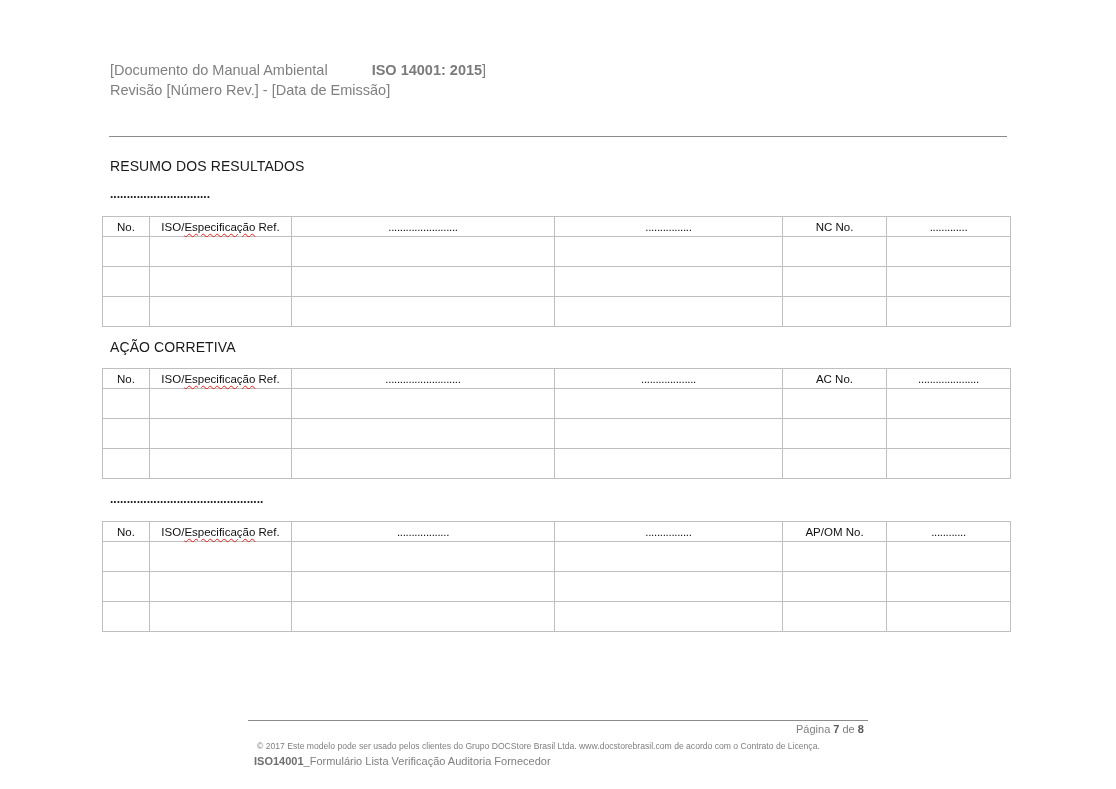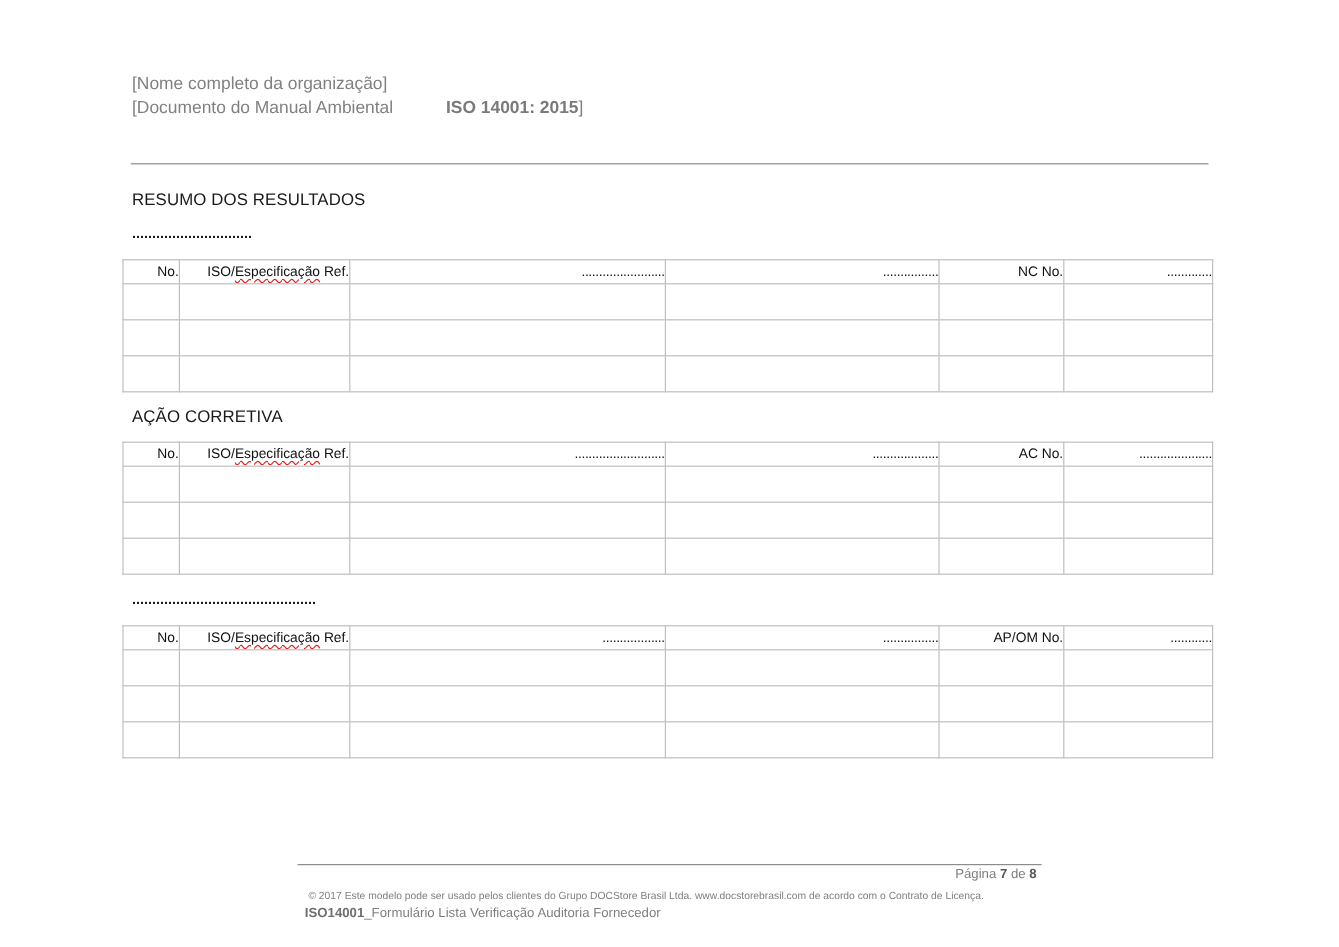"[Nome completo da organização]" div { html: <div>[Nome completo da organização]</div> -> none }
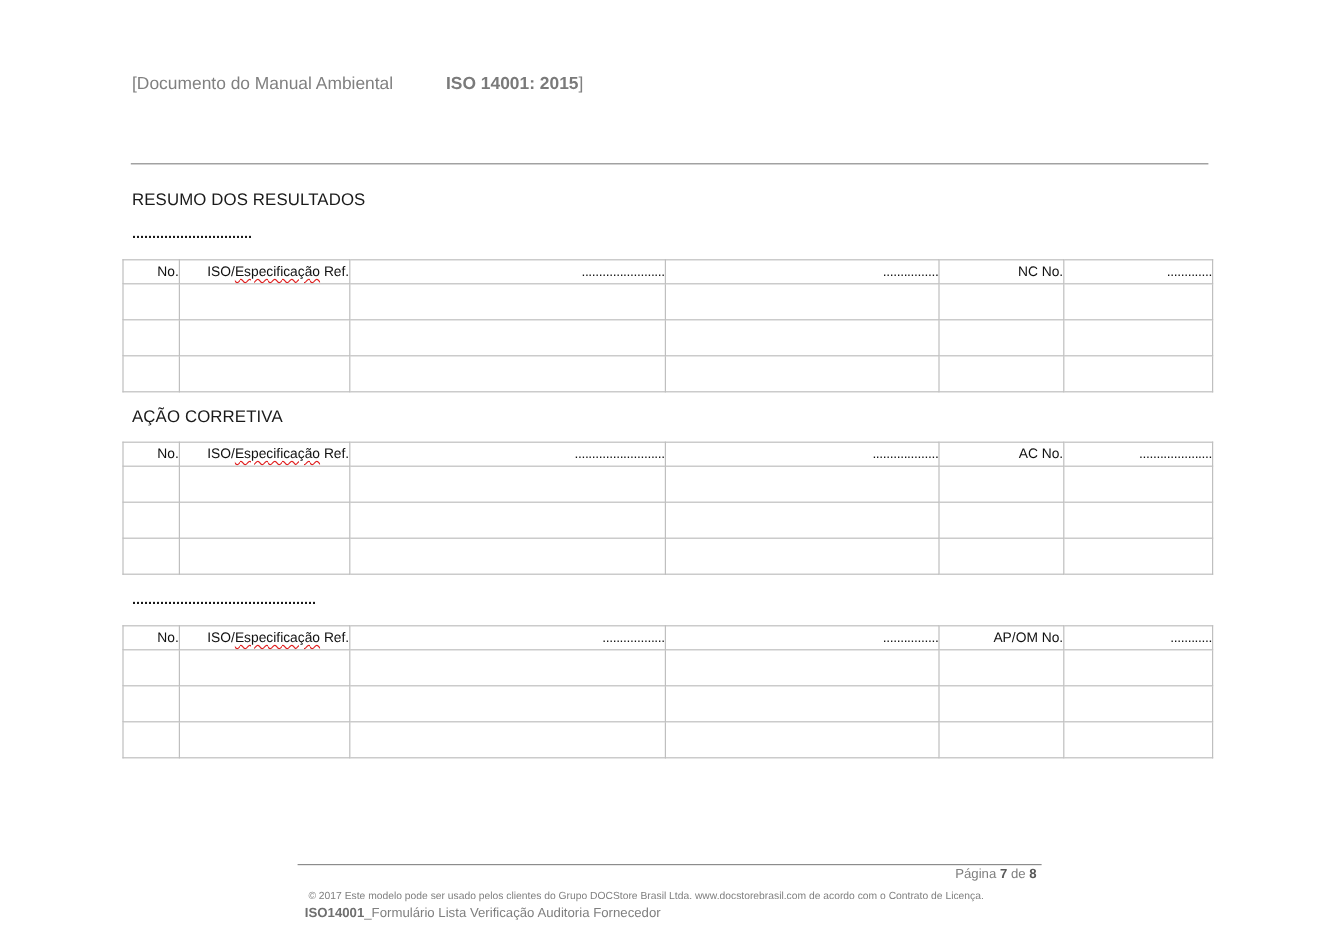"Revisão [Número Rev.] - [Data" div { html: none -> <div>Revisão [Número Rev.] - [Data de Emissão]</div> }
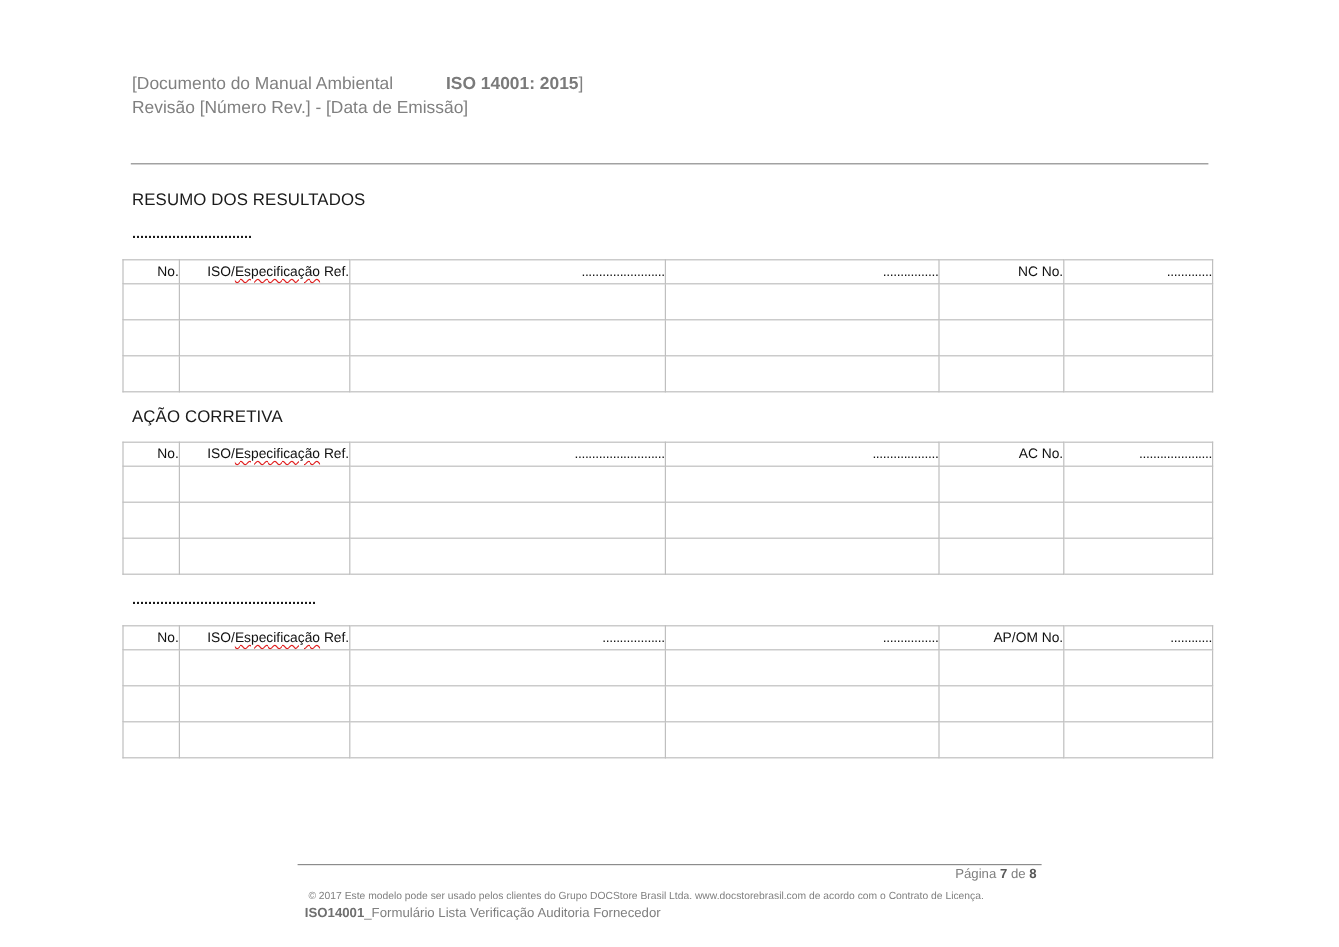"No." table.grid tr.head td { text-align: right -> none }
